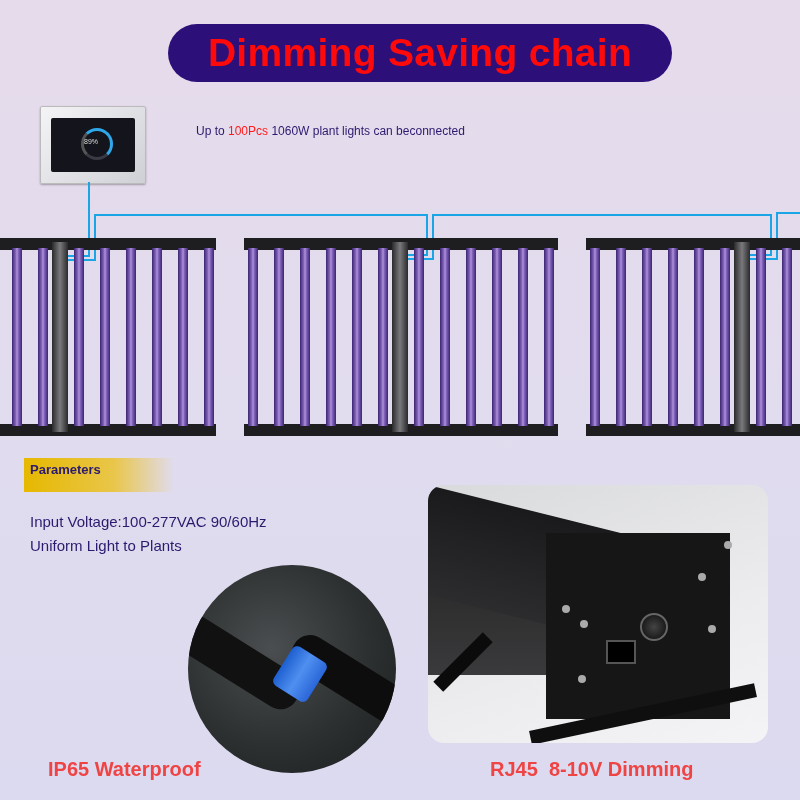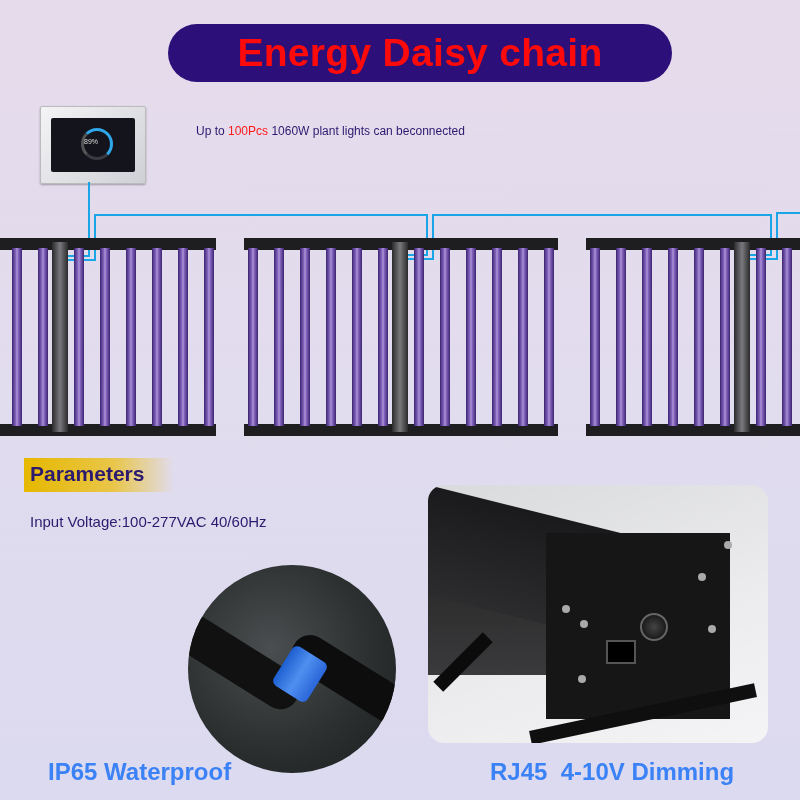"Energy Daisy chain" span { text: Energy Daisy -> Dimming Saving }
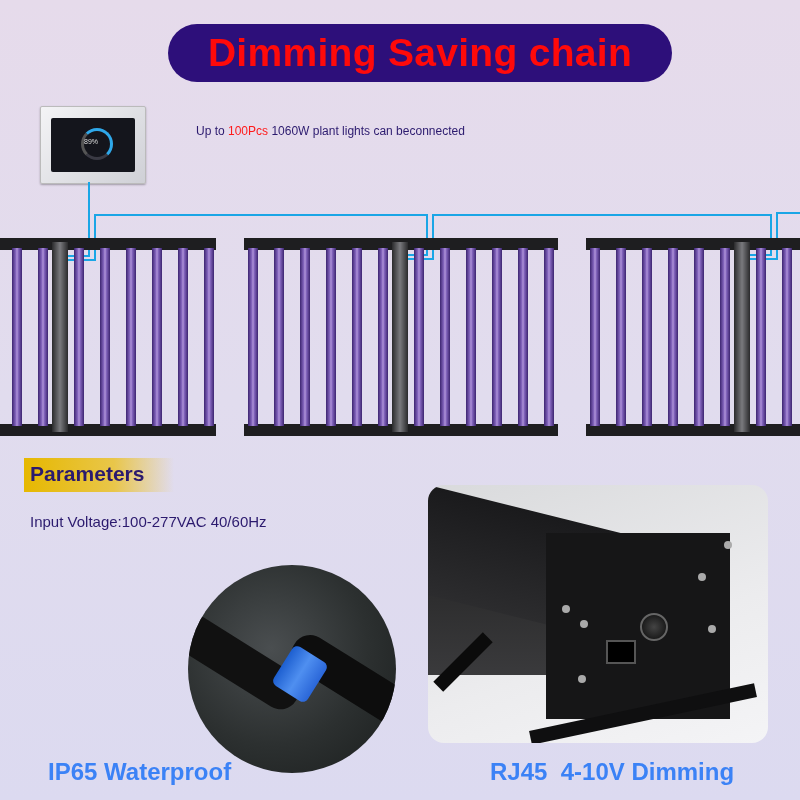"Parameters" .params-hdr span { font-size: 21px -> 13px }
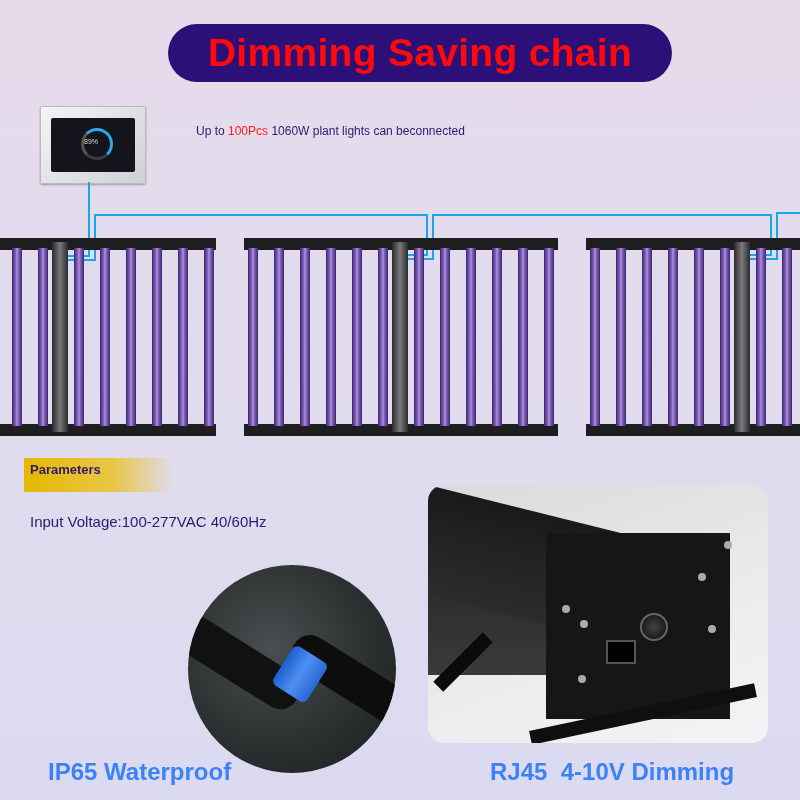"Input Voltage:100-277VAC 40/60Hz" div { text: 40/60Hz -> 90/60Hz }
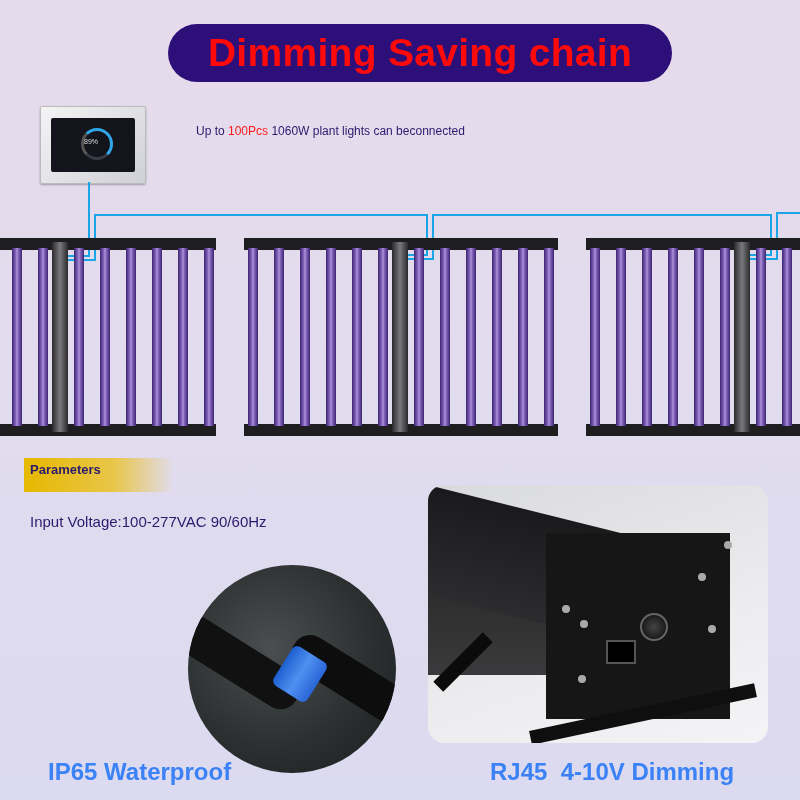"Uniform Light to Plants" div { html: none -> <div>Uniform Light to Plants</div> }
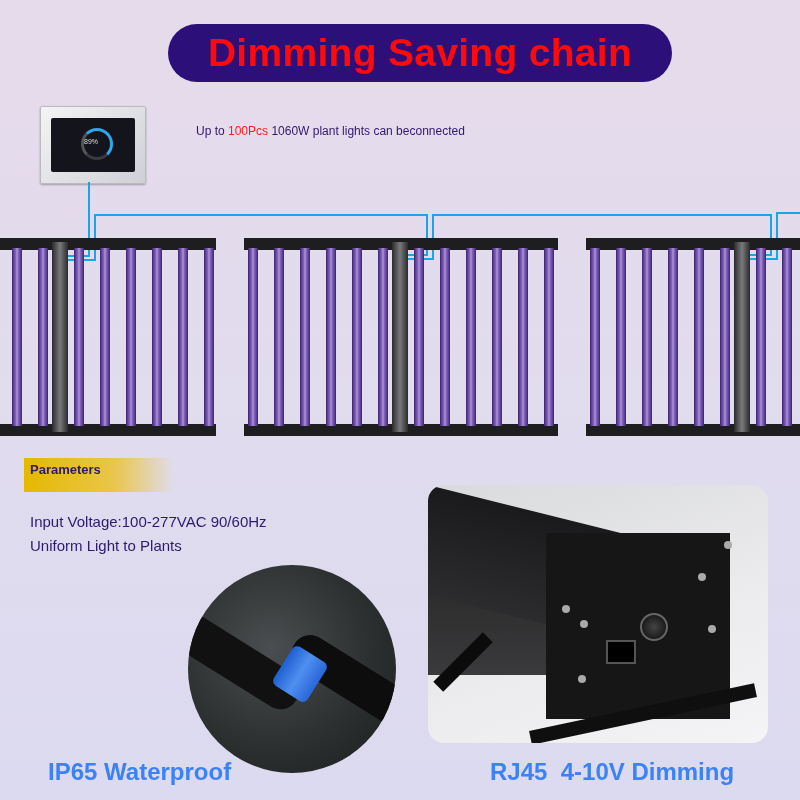"IP65 Waterproof" .lbl { color: #3b82f6 -> #ef4444; font-size: 24px -> 20px }
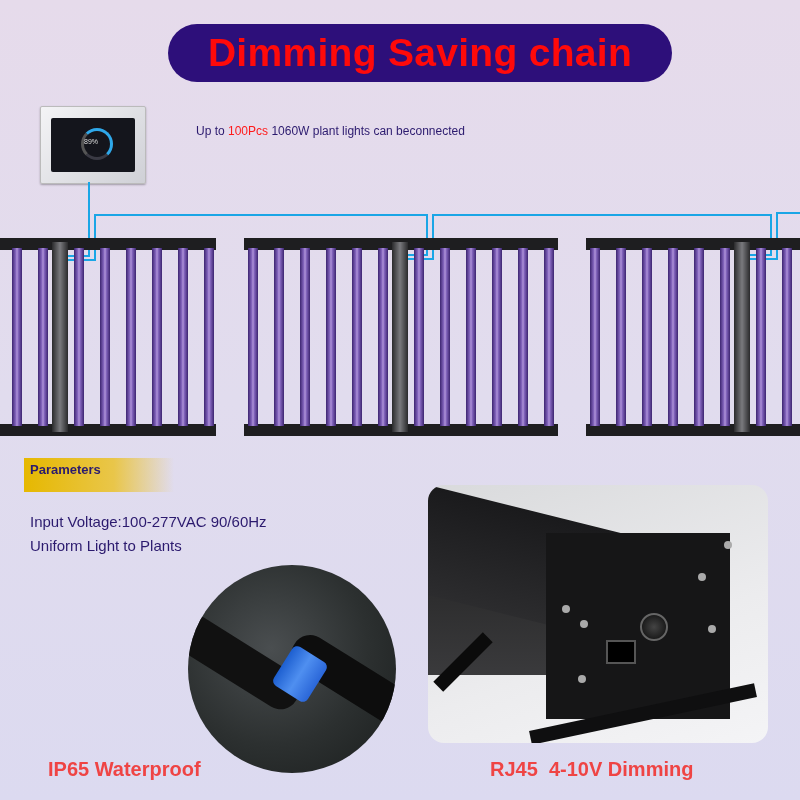"RJ45 4-10V Dimming" div.abs { text: 4-10V -> 8-10V }
